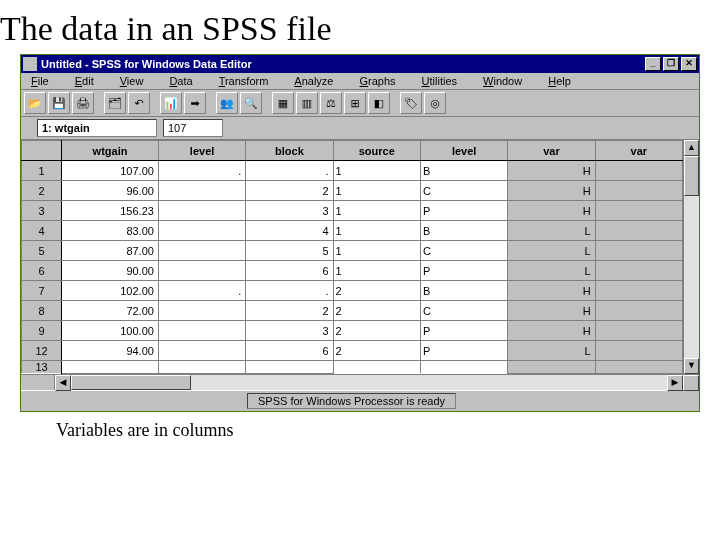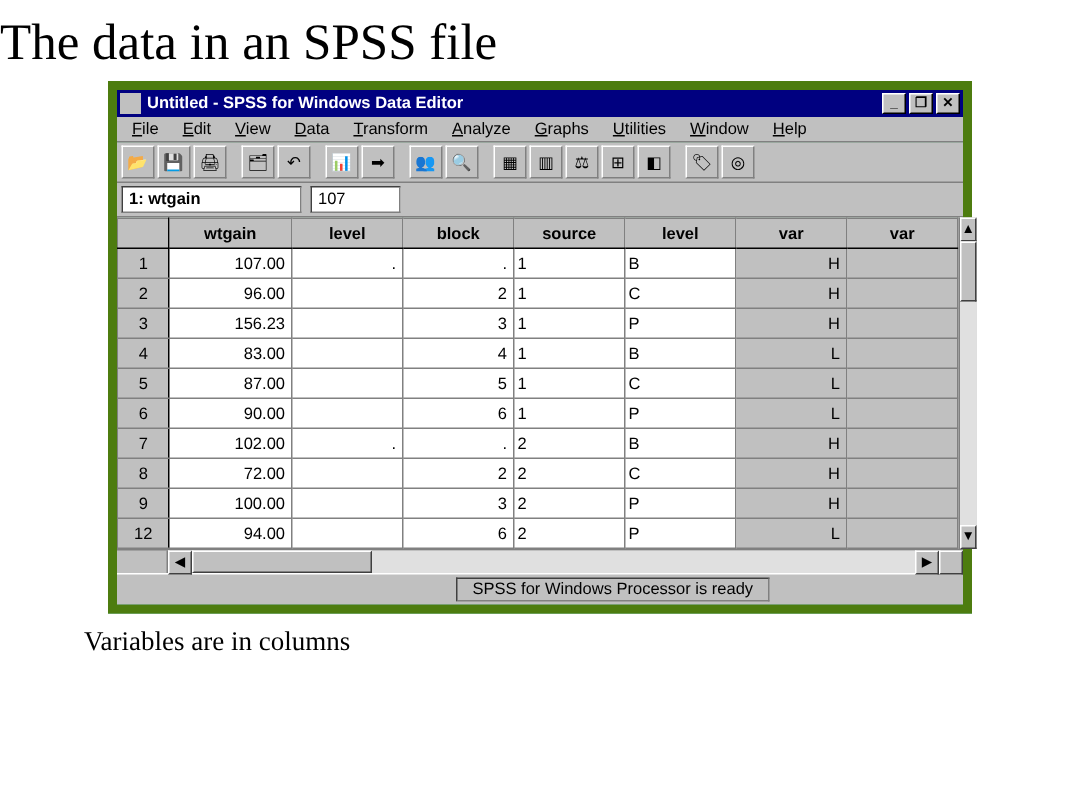"Untitled - SPSS for Windows" .app { background: #15803d -> #bef264; border: 6px solid #4d7c0f -> 1px solid #4d7c0f; width: 576px -> 680px }
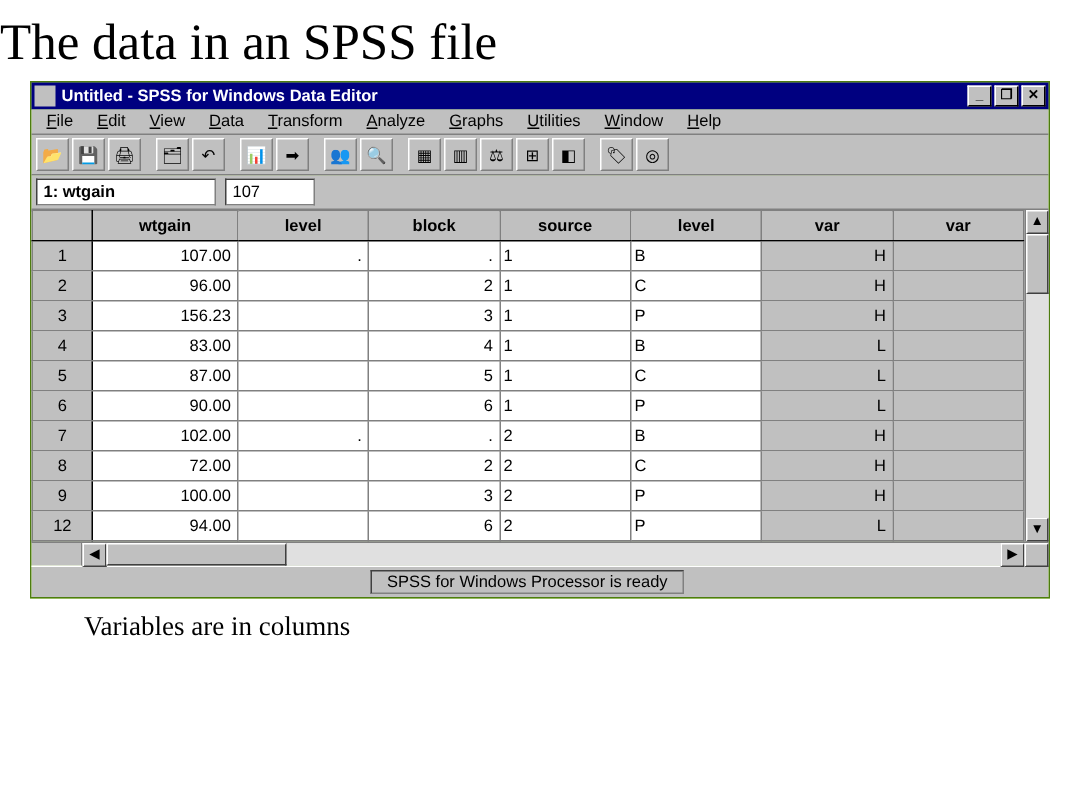"File" .menubar { gap: 4px -> 14px }
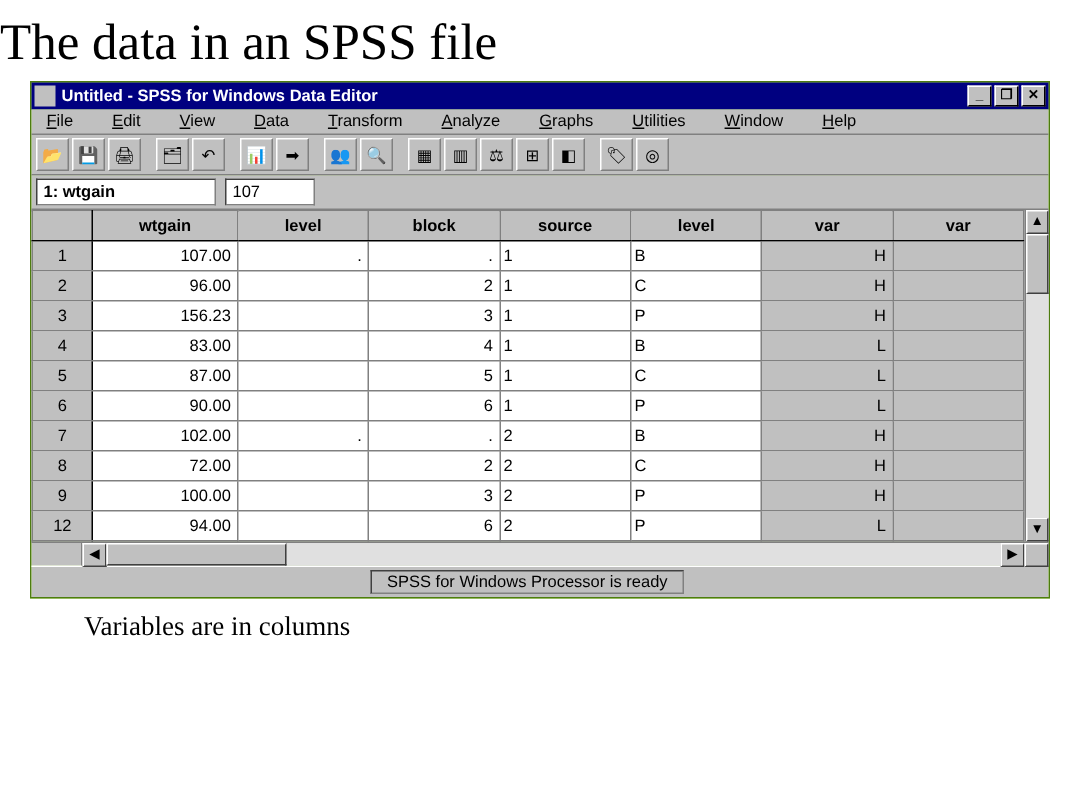"1: wtgain" .cellbar { padding: 2px 3px -> 2px 16px }
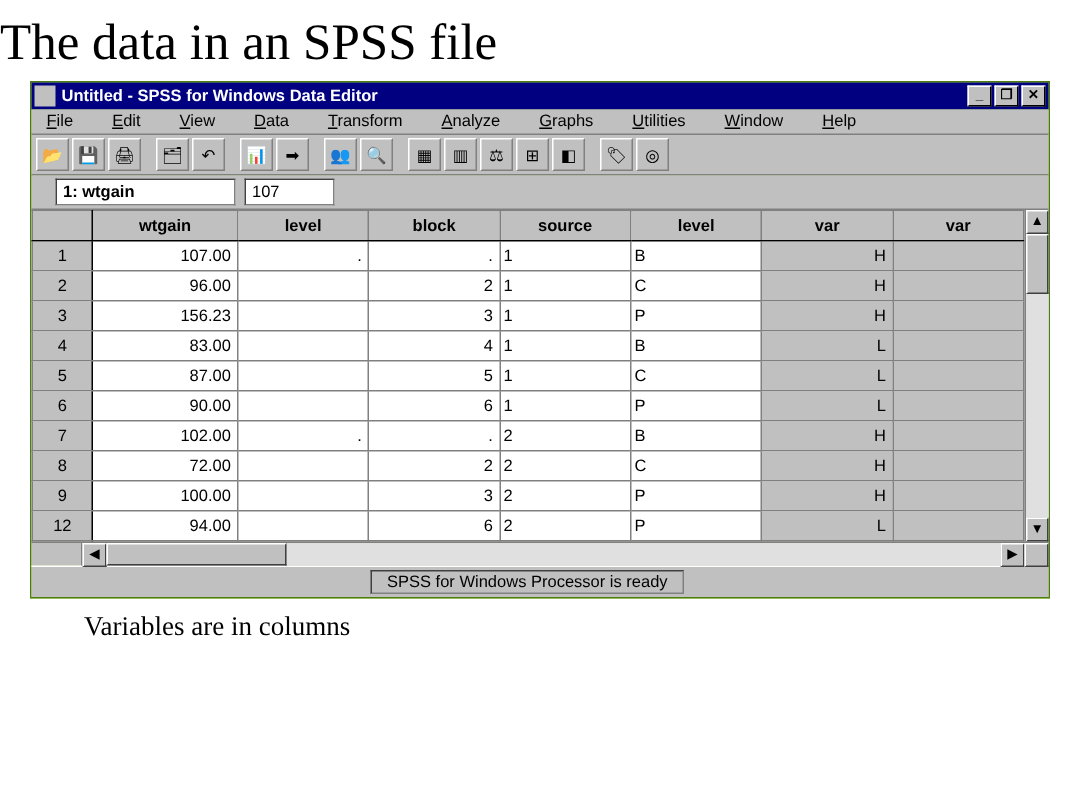"13" tr.cut { html: none -> <tr> <th>13</th> <td></td> <td></td> <td></td> <td></td> <td></td> <td></td> <td></td> </tr> }
